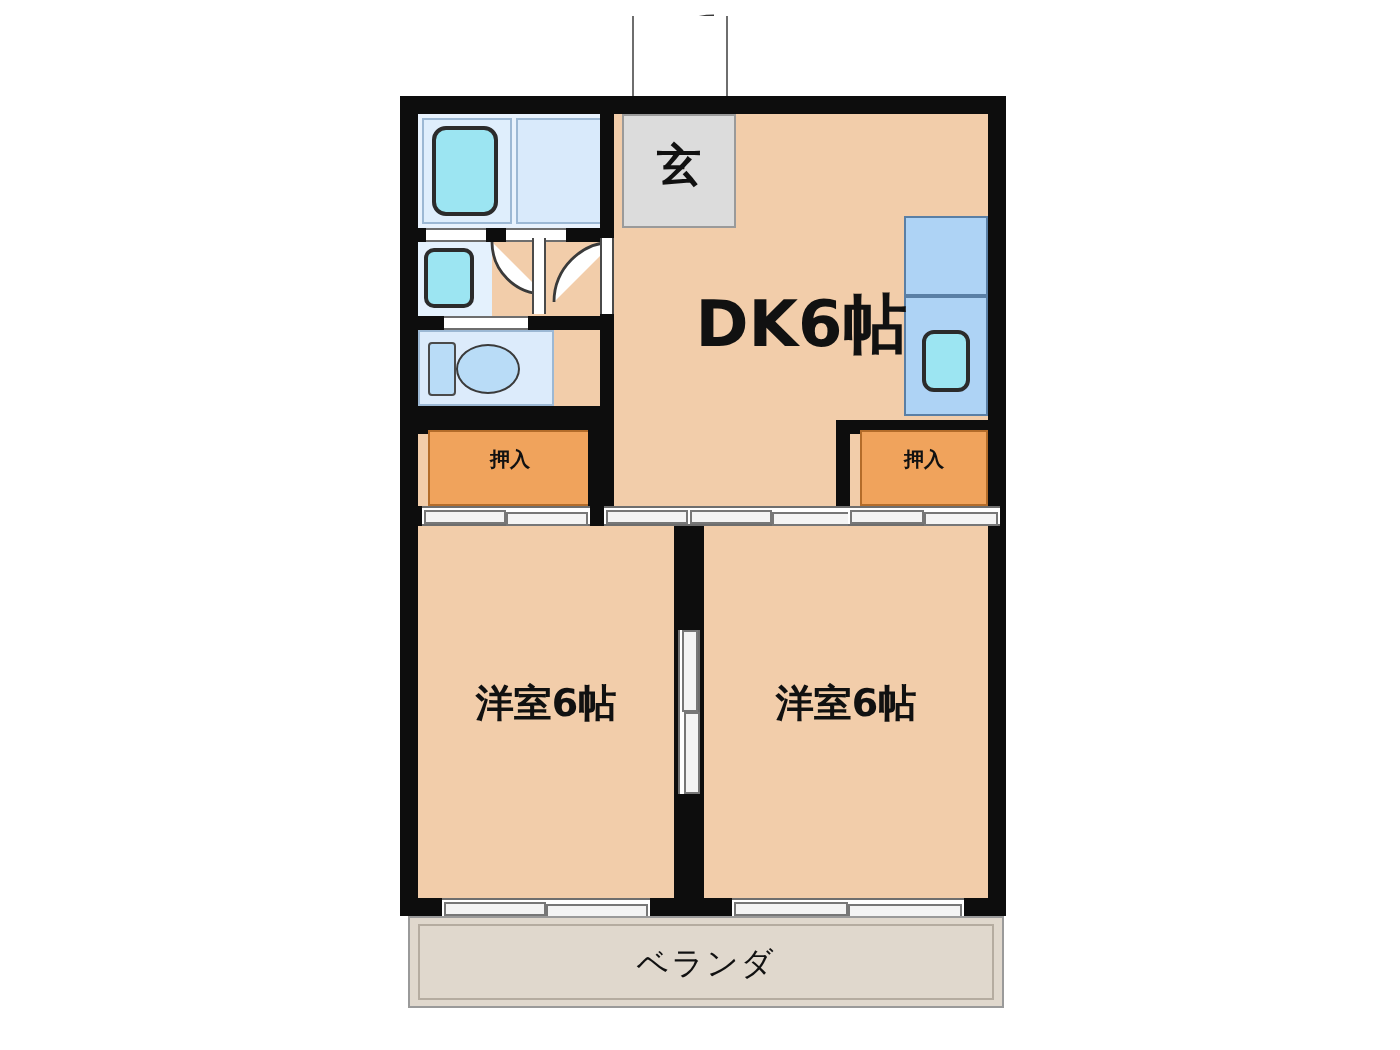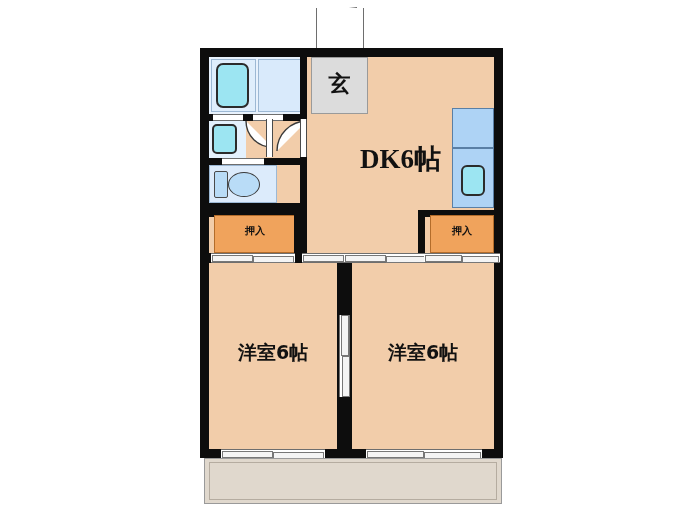"DK6帖" .label-dk { font-family: Liberation Serif, serif -> none; font-size: 27px -> 32px }
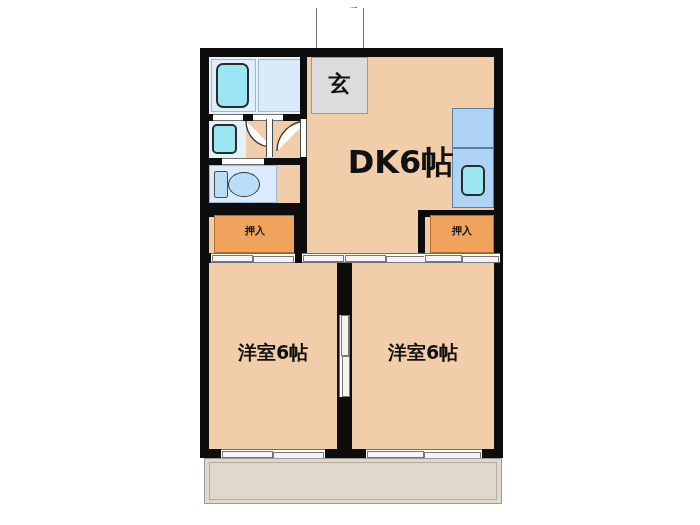"ベランダ" div.label { html: none -> <div>ベランダ</div> }
